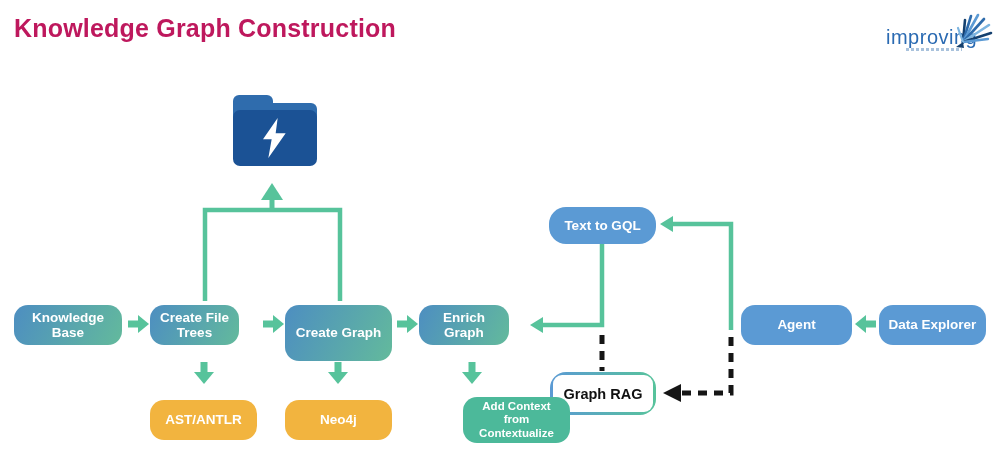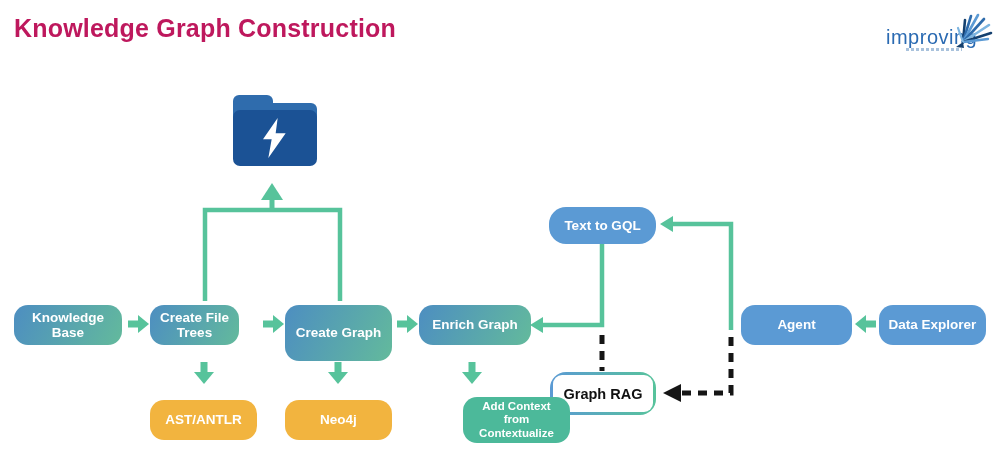"Enrich Graph" .n-eg { width: 112px -> 90px }
